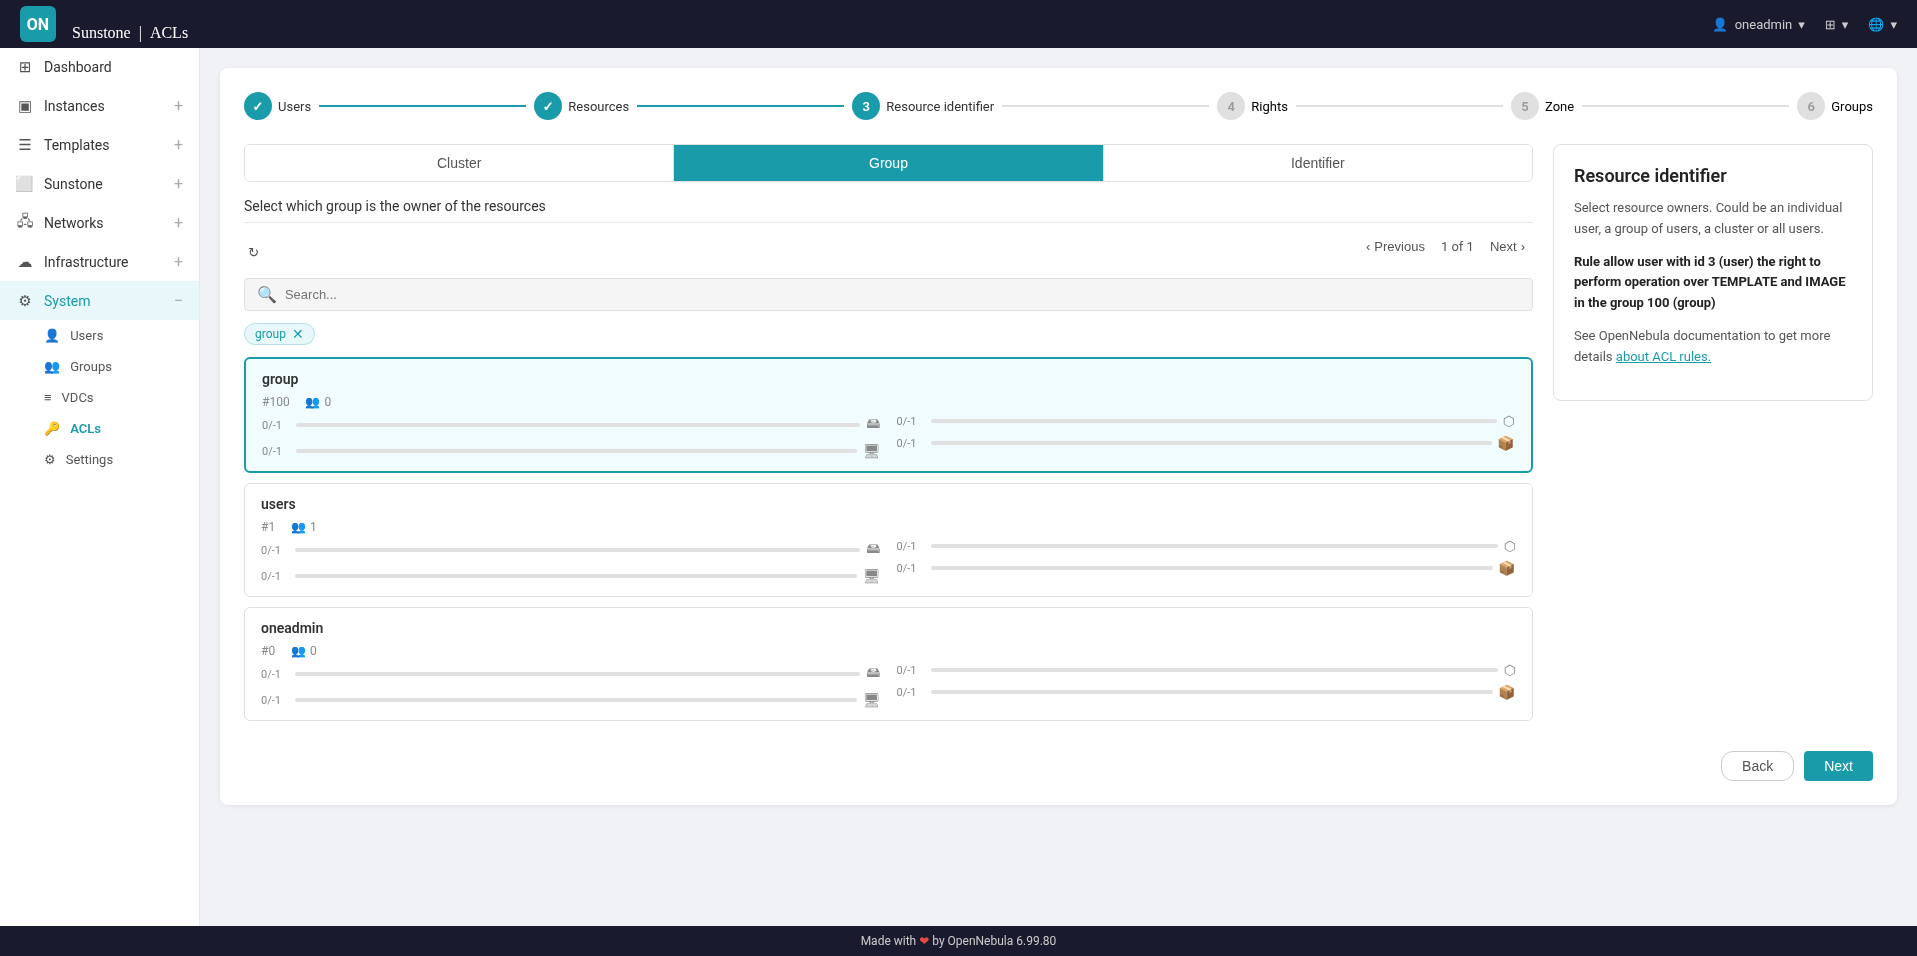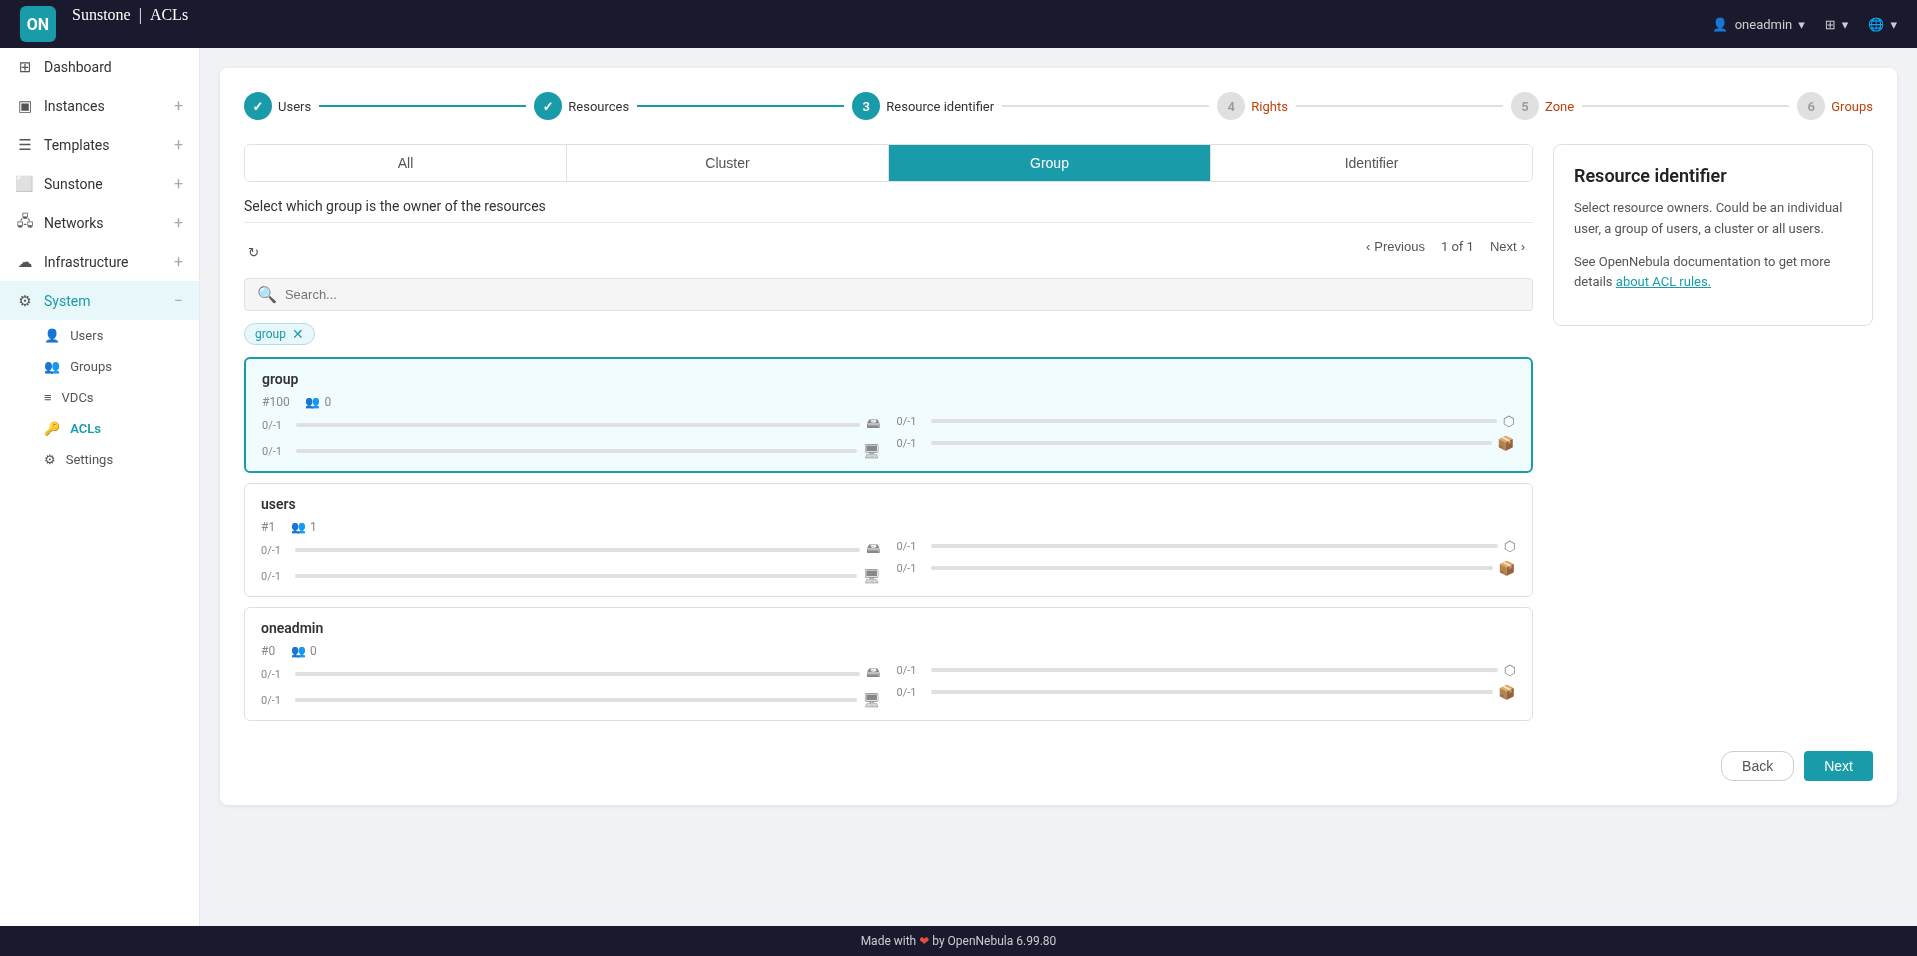"ON" .topbar-left { align-items: flex-start -> flex-end }
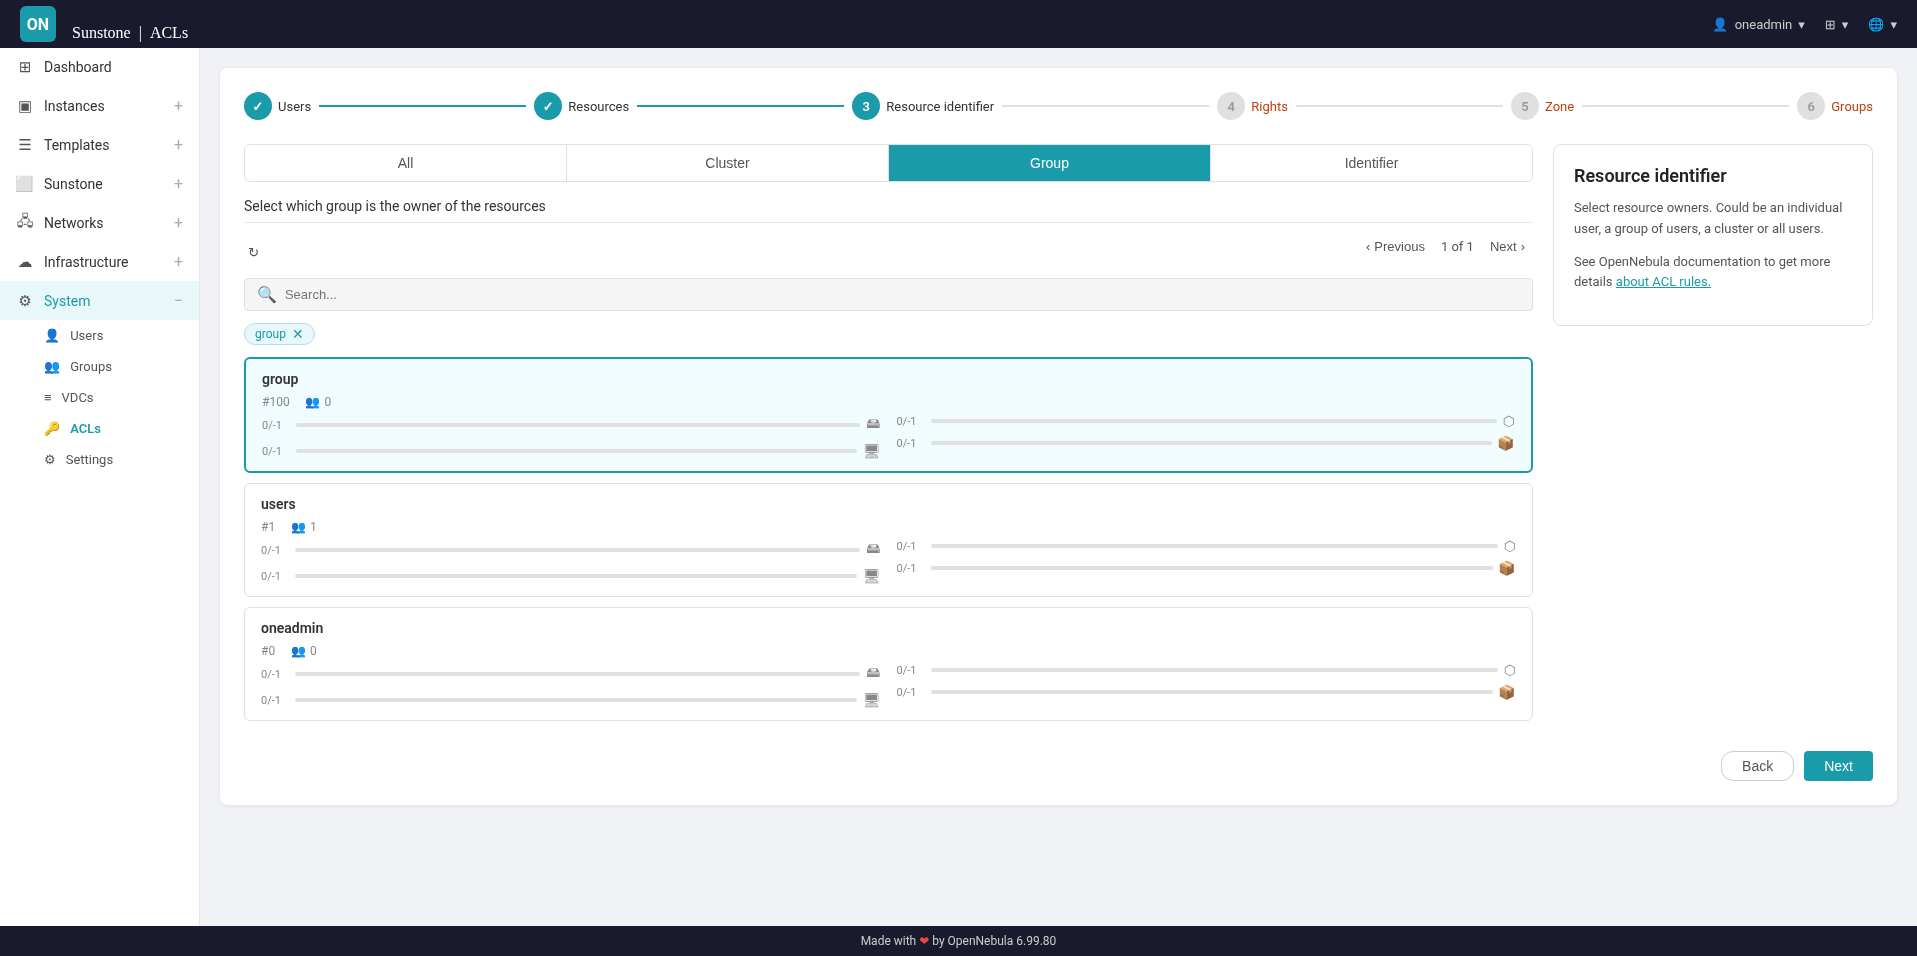"Rights" .step-label.inactive { color: #c2410c -> #000000 }
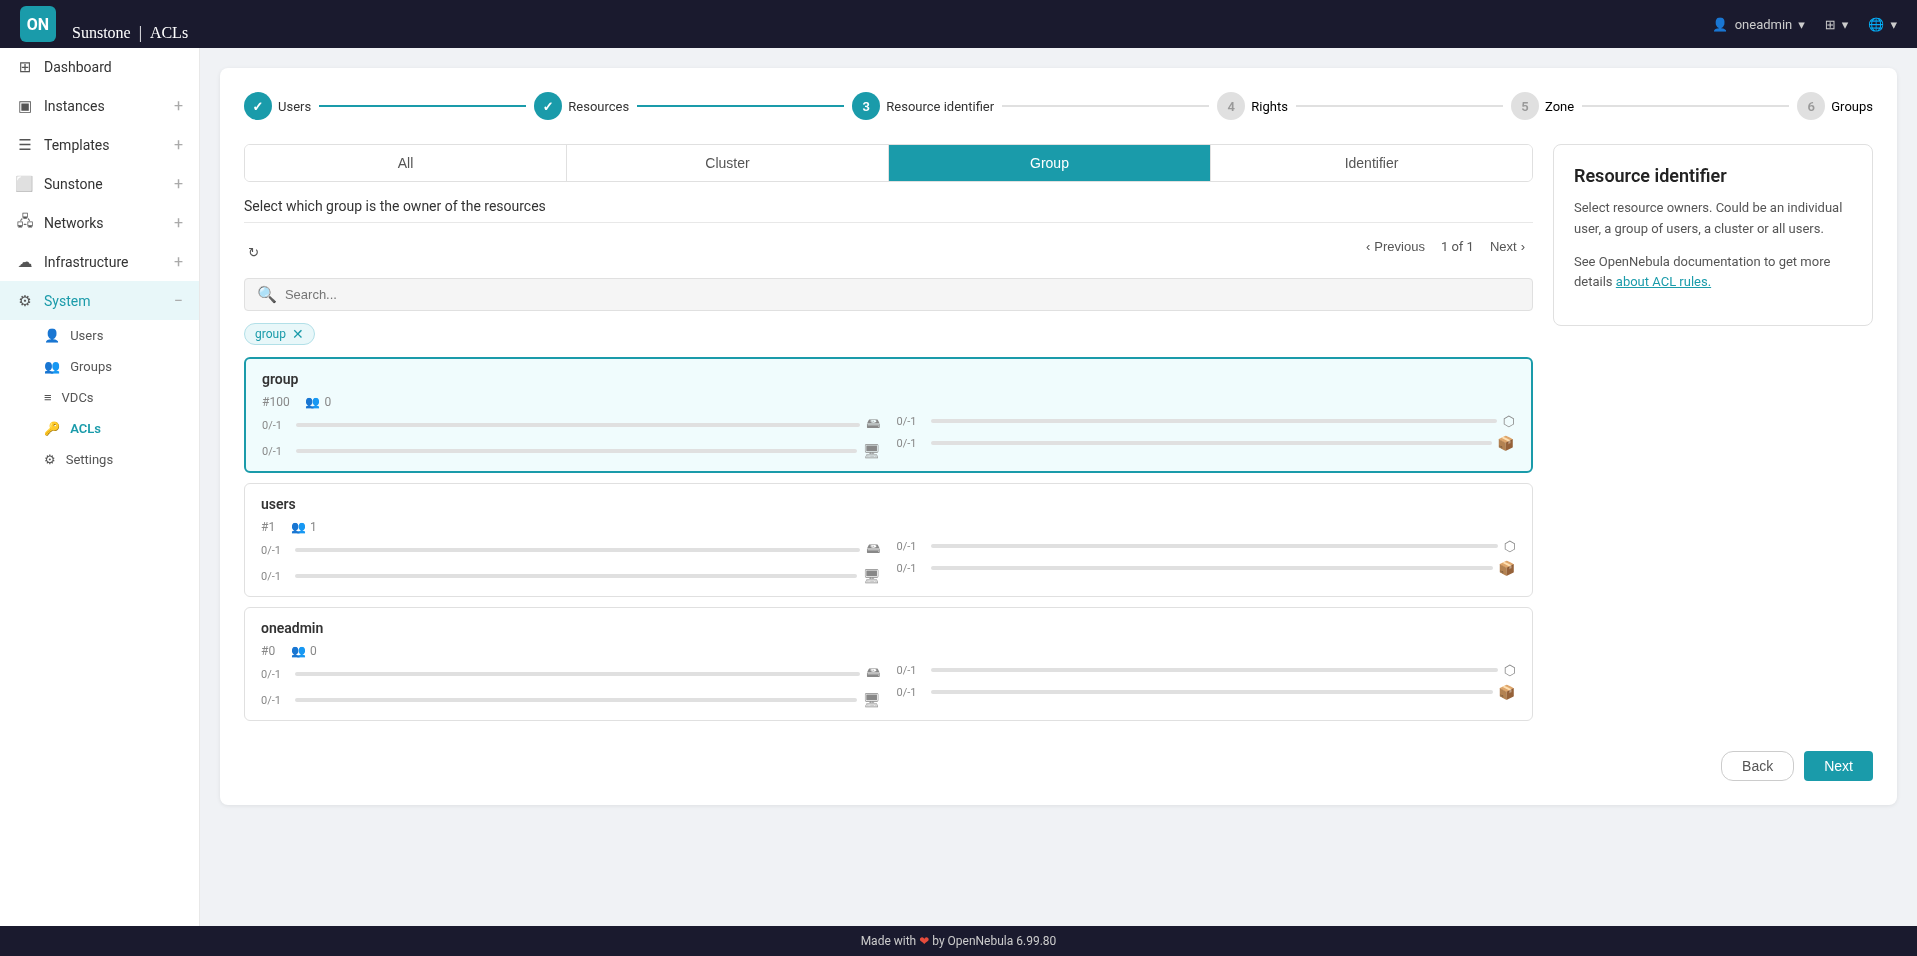"All" button.tab { html: <button>All</button> -> none }
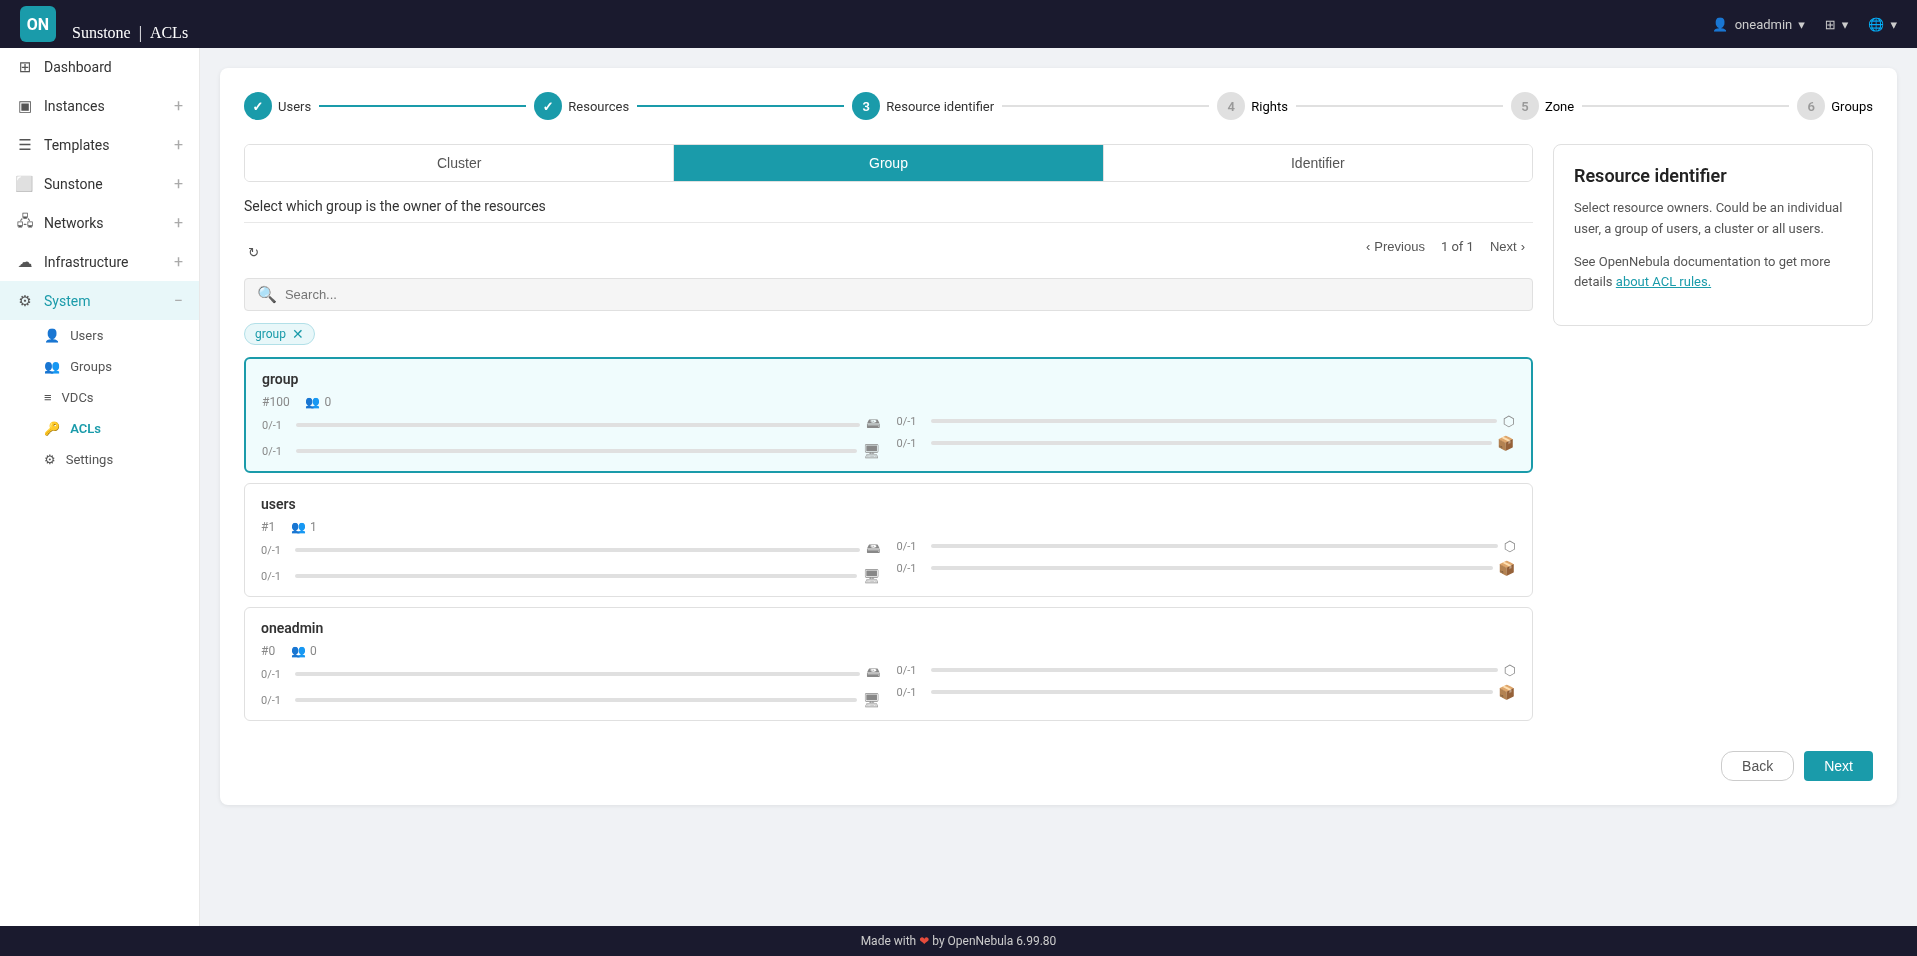"Rule allow user with id" p.info-desc { html: none -> <p> <strong>Rule allow user with id 3 (user) the right to perform operation over TEMPLATE and IMAGE in the group 100 (group)</strong> </p> }
